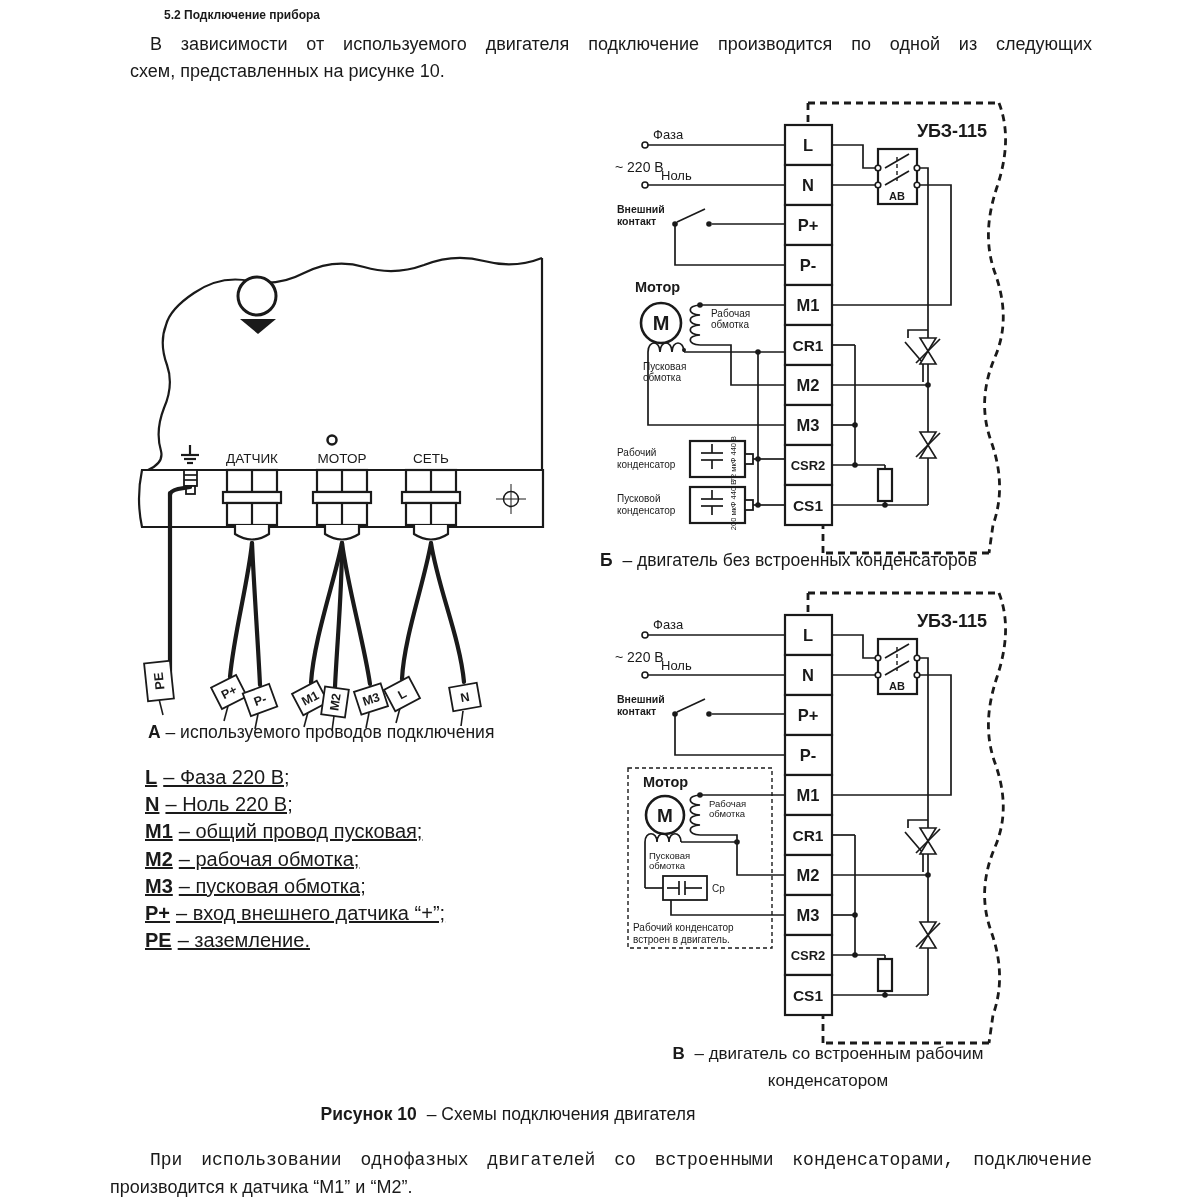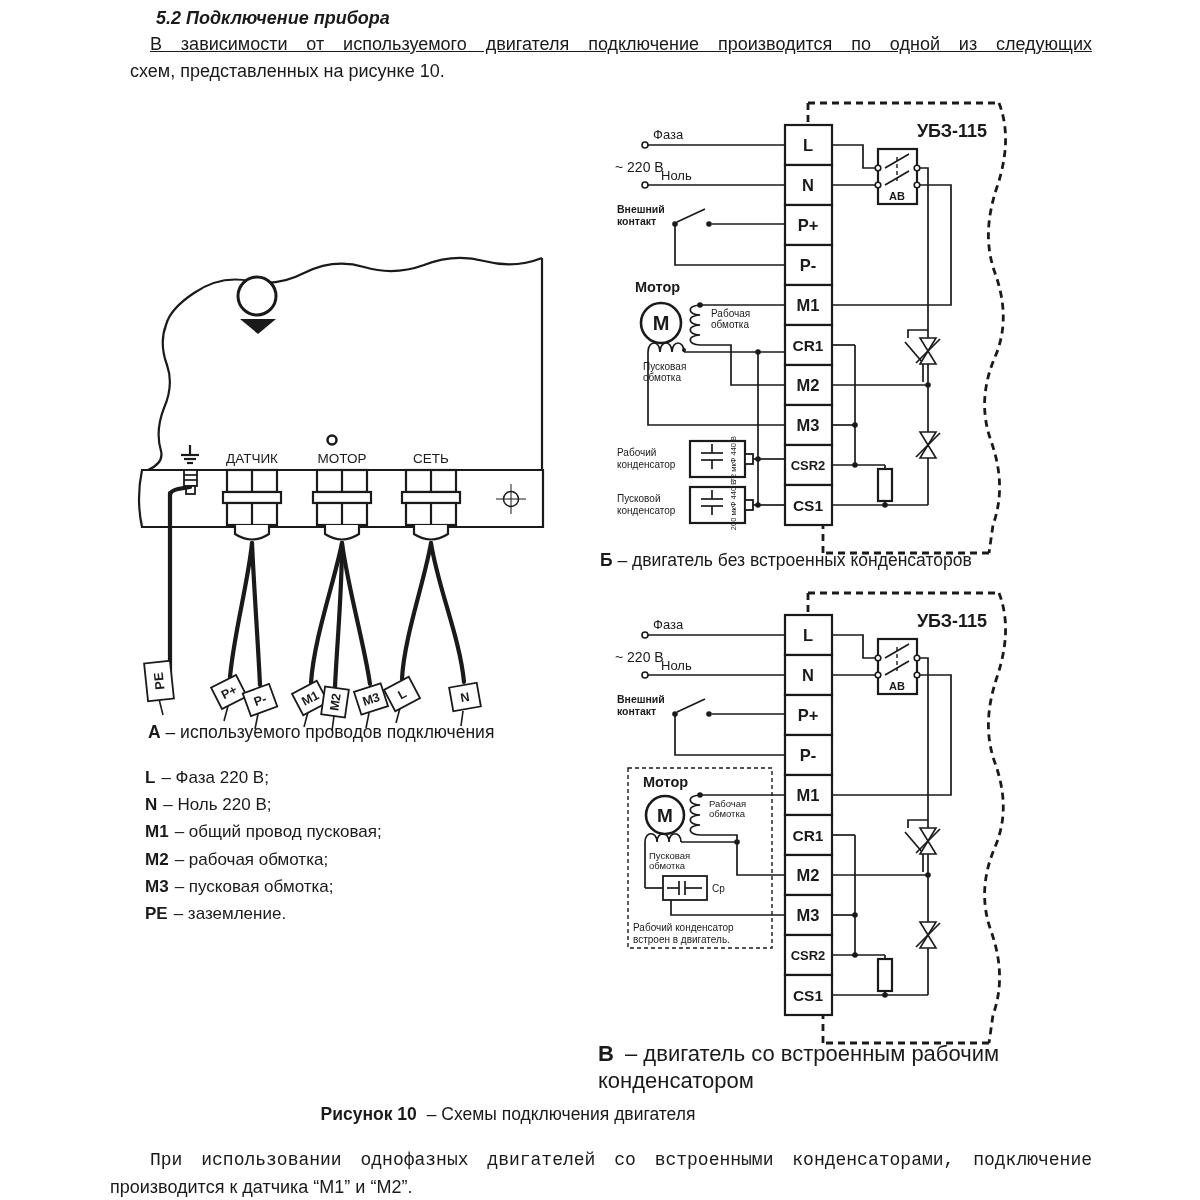"5.2 Подключение прибора" .heading { font-size: 18px -> 12px; font-style: italic -> none; left: 156px -> 164px }
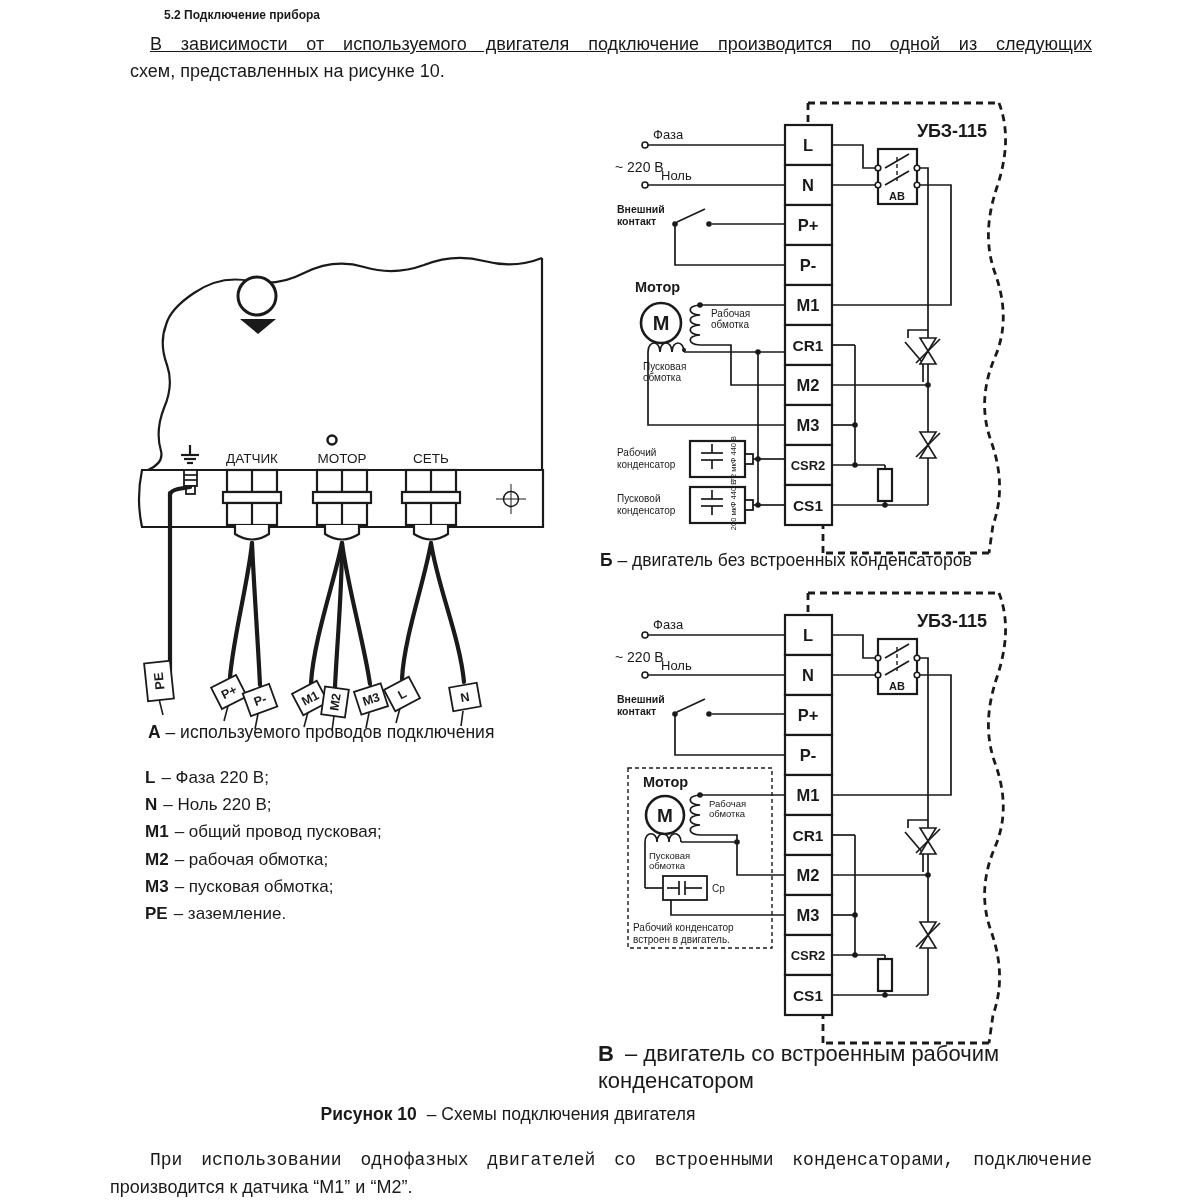"В зависимости от используемого двигателя" .para { text-decoration: underline -> none }
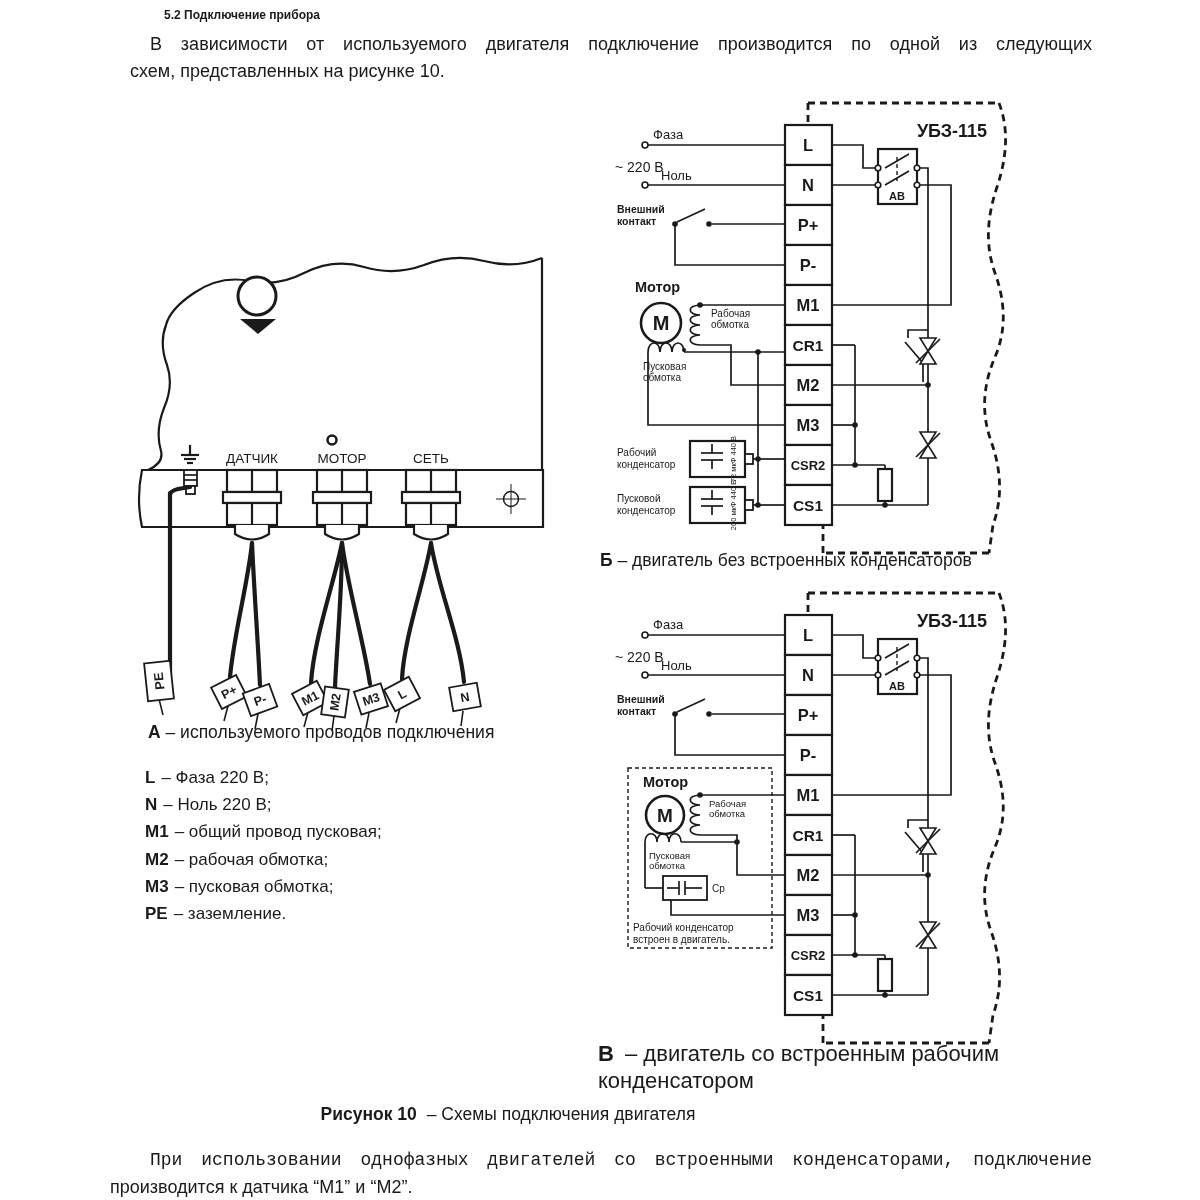"– двигатель без встроенных конденсаторов" span { margin-left: none -> 5px }
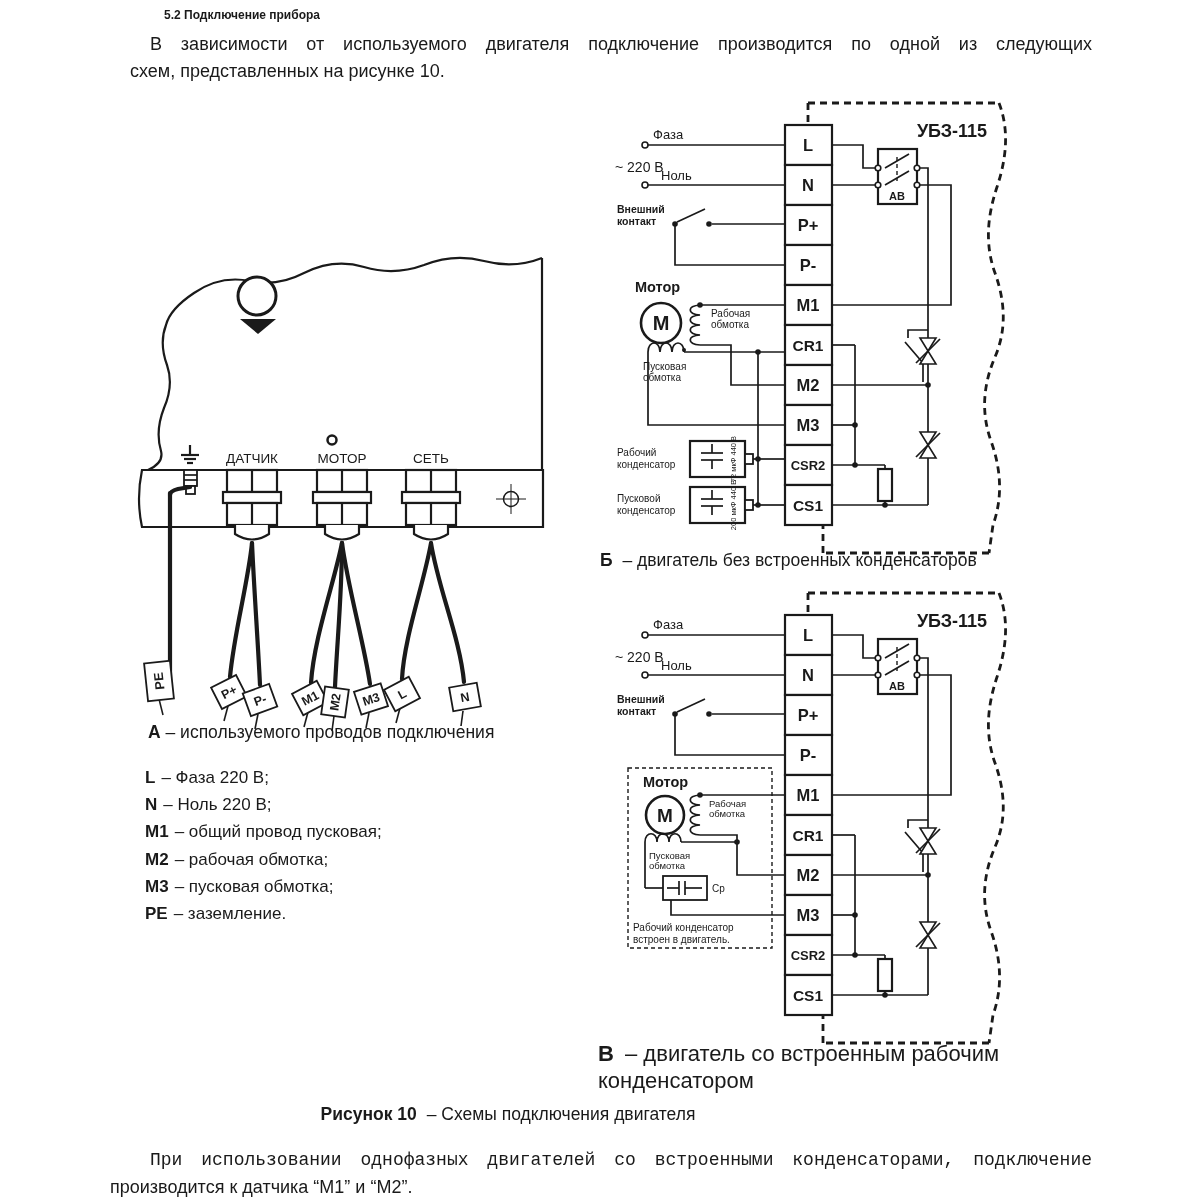"L – Фаза 220 В;" .legend { font-size: 17px -> 20px; text-decoration: none -> underline }
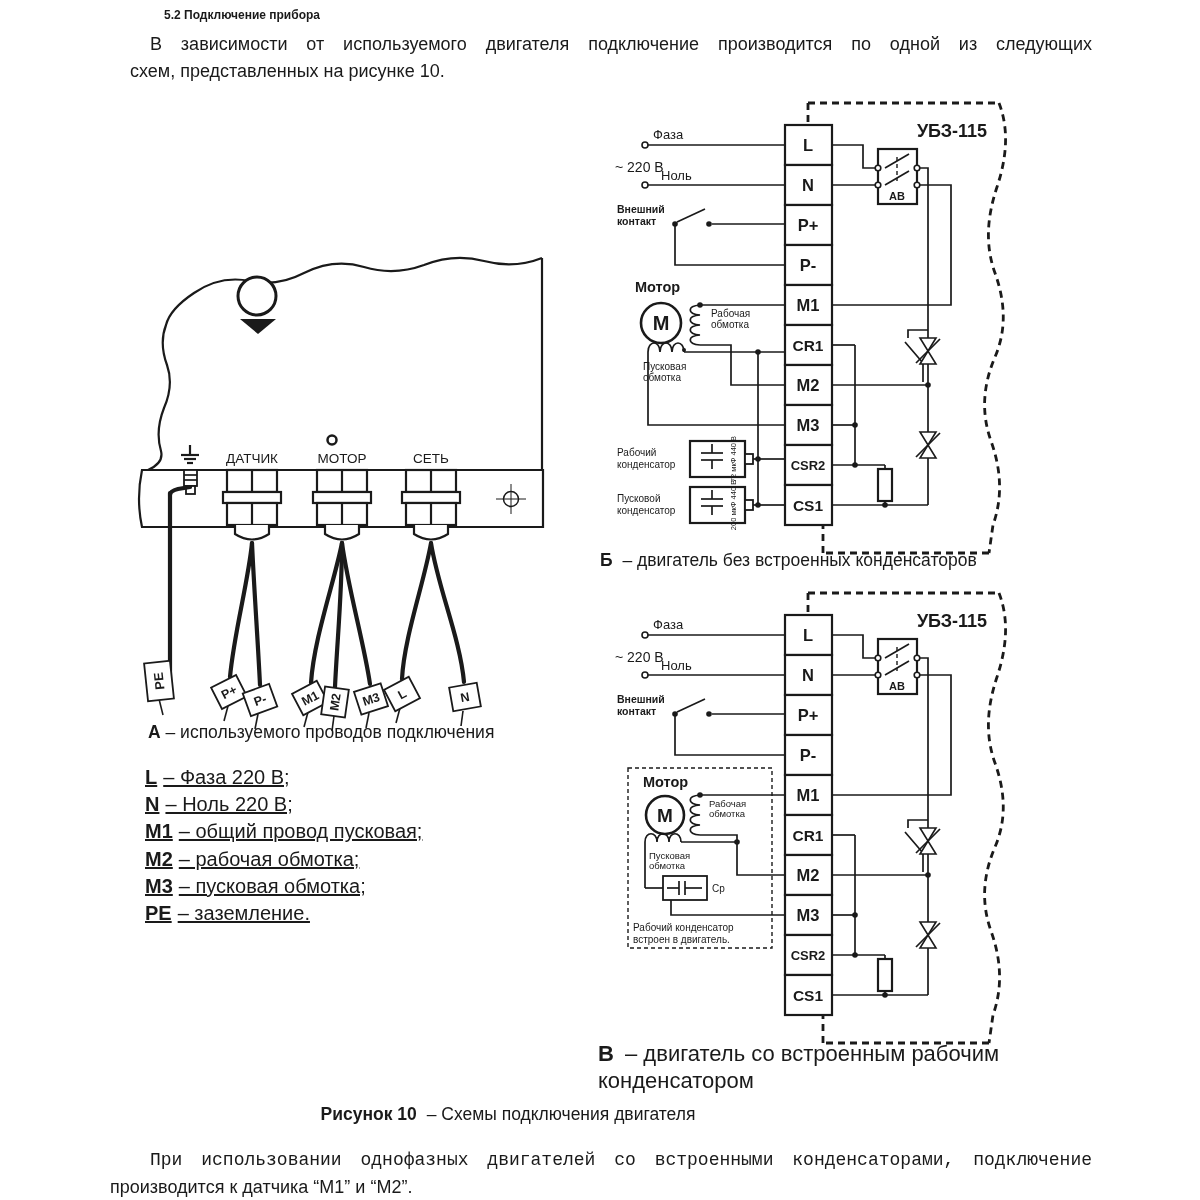"P+ – вход внешнего датчика" div { html: none -> <div><span>P+</span><span>– вход внешнего датчика “+”;</span></div> }
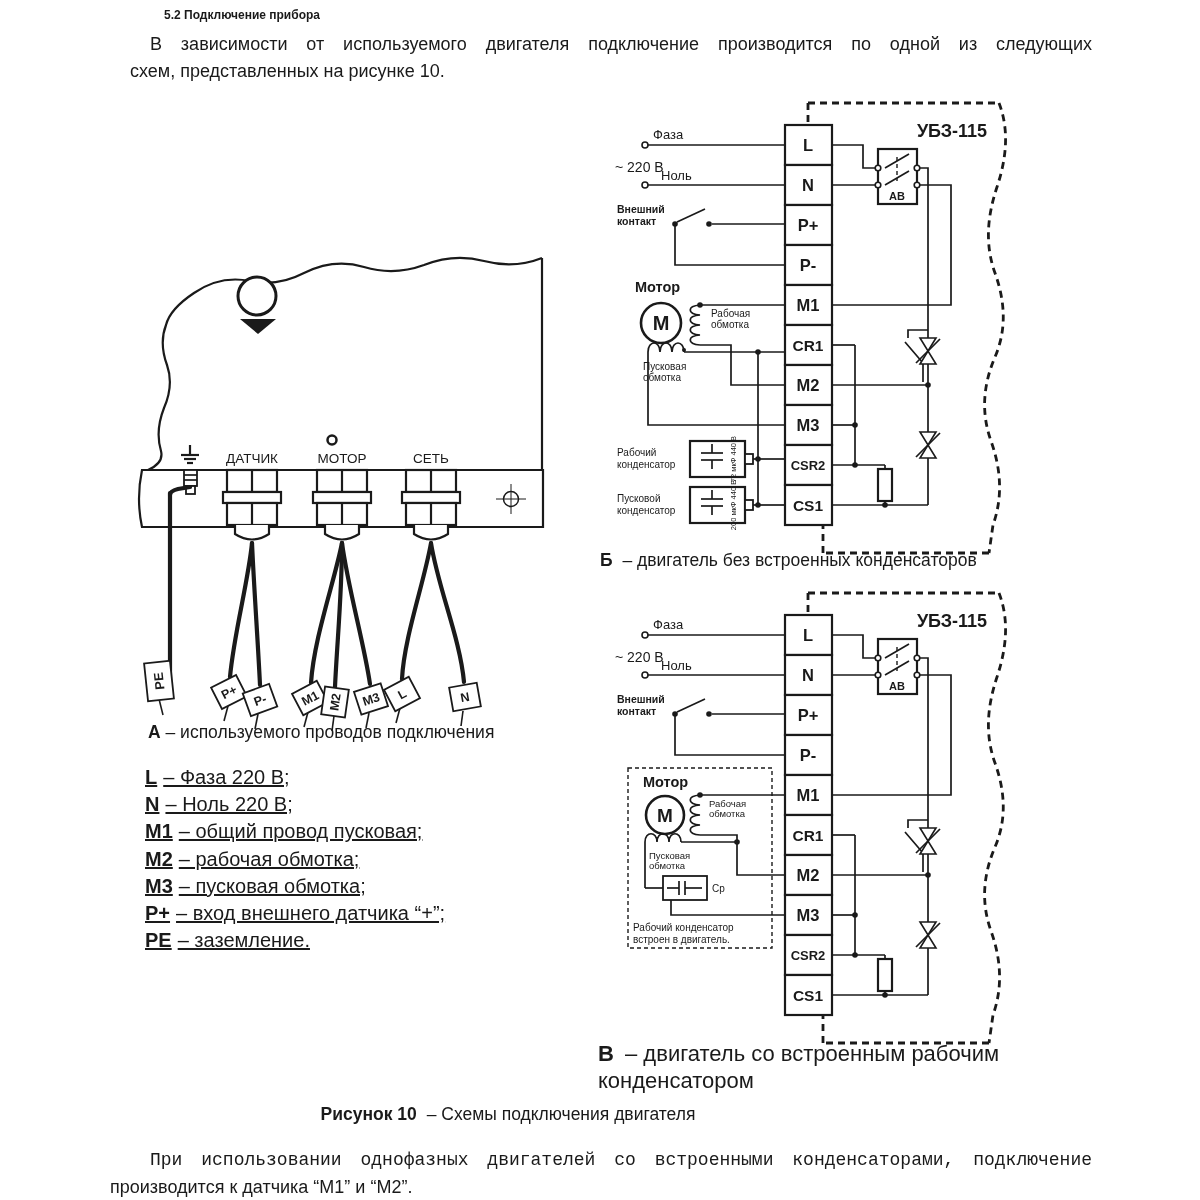"В – двигатель со встроенным" .caption-v { font-size: 22px -> 17px; text-align: none -> center }
